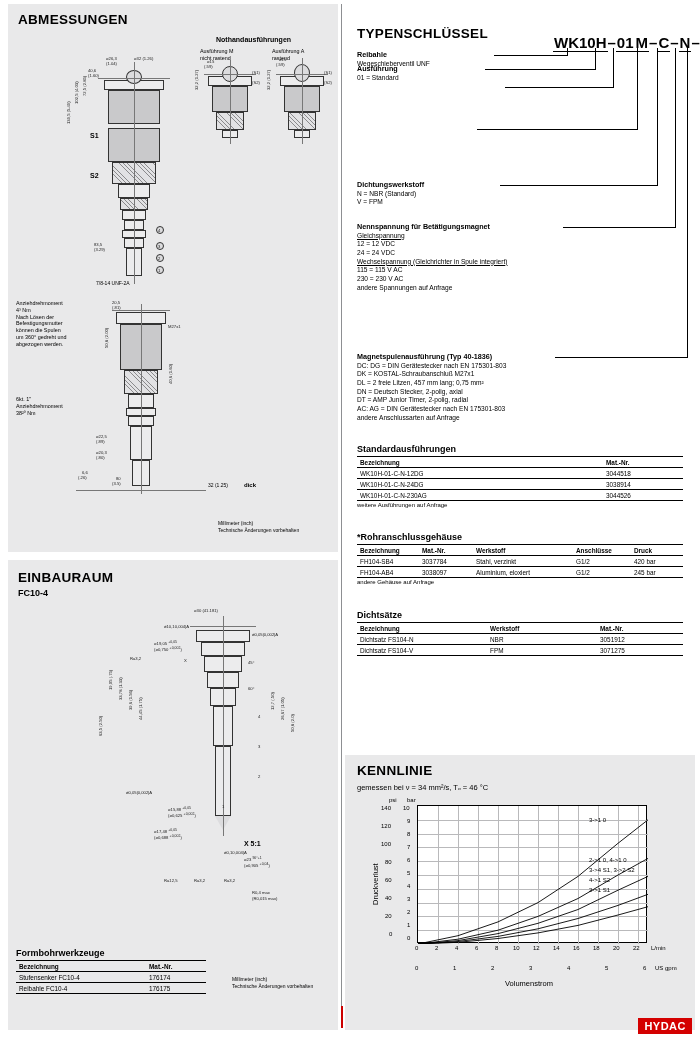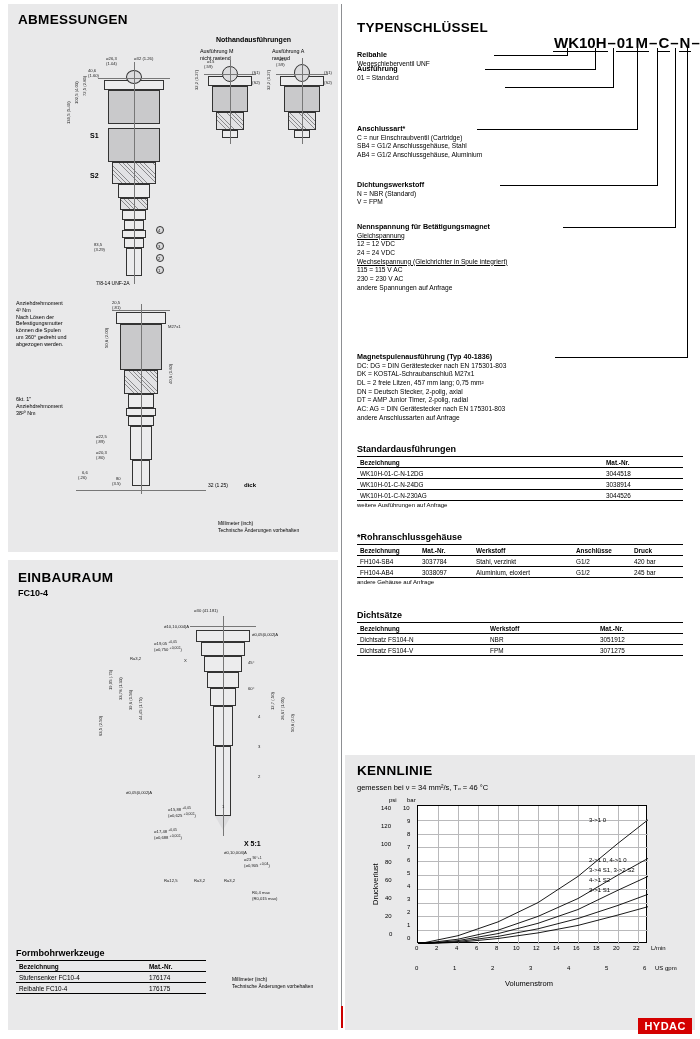"TYPENSCHLÜSSEL" div.sec-title { top: 16px -> 22px }
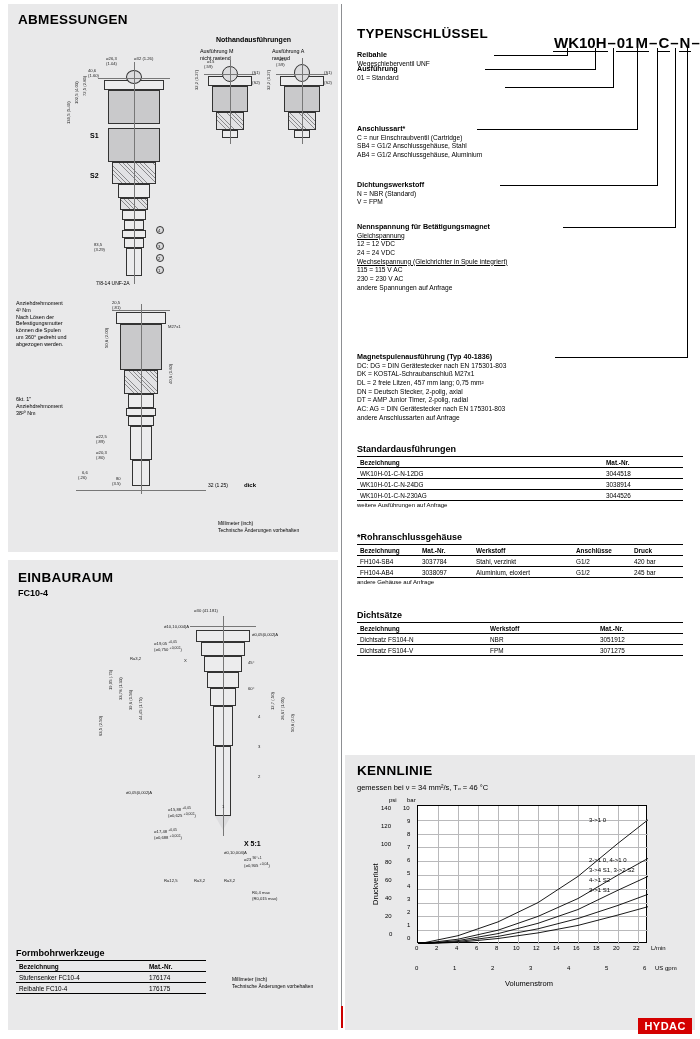"Anschlussart*" div.key-block { html: <div> <div>Anschlussart*</div> <div>C = nur Einschraubventil (Cartridge)</div> <div>SB4 = G1/2 Anschlussgehäuse, Stahl</div> <div>AB4 = G1/2 Anschlussgehäuse, Aluminium</div> </div> -> none }
